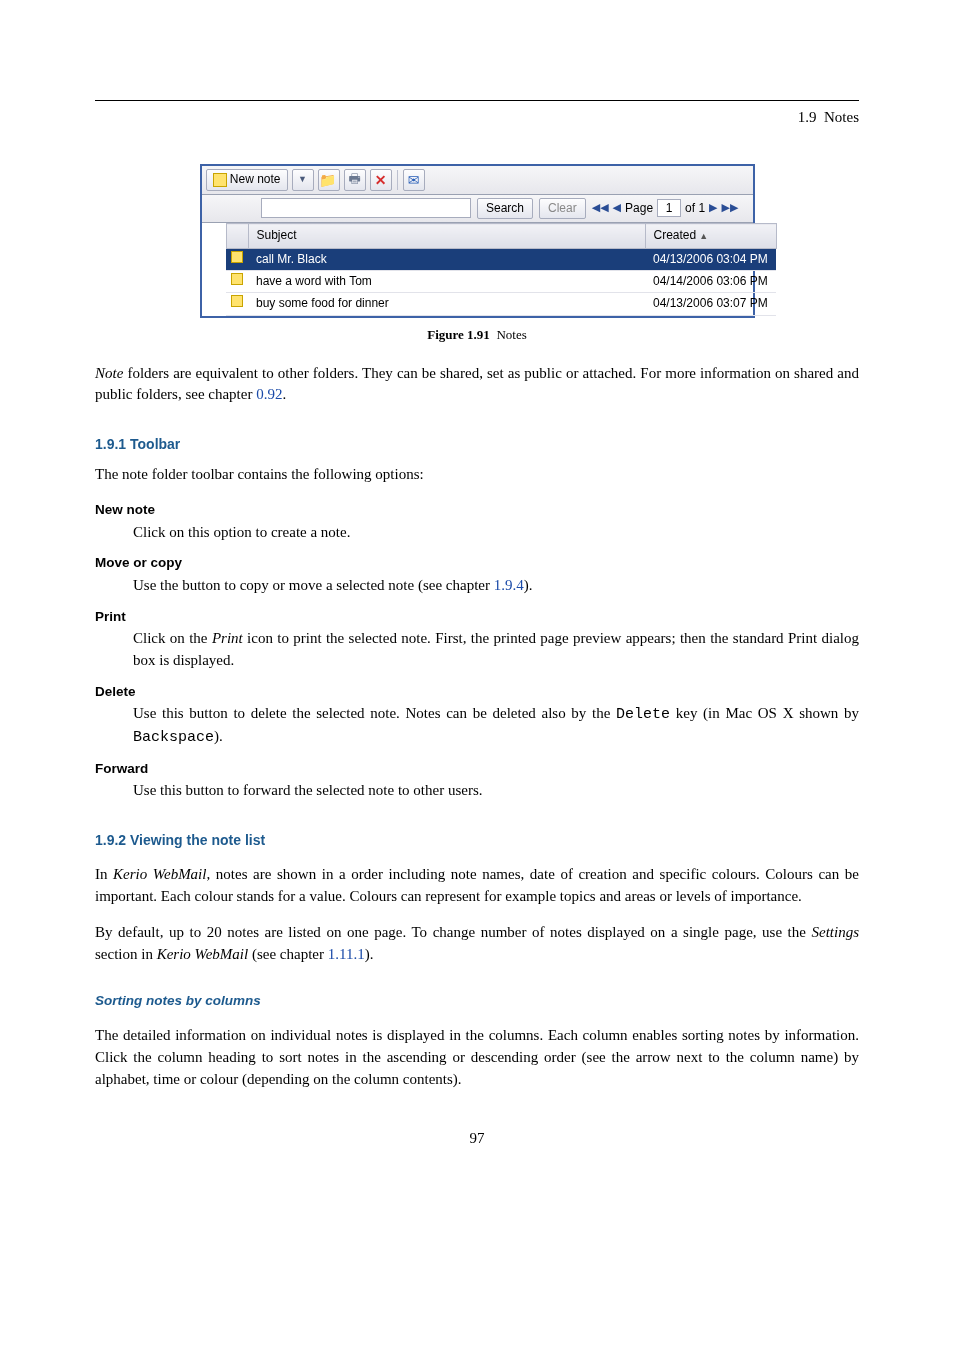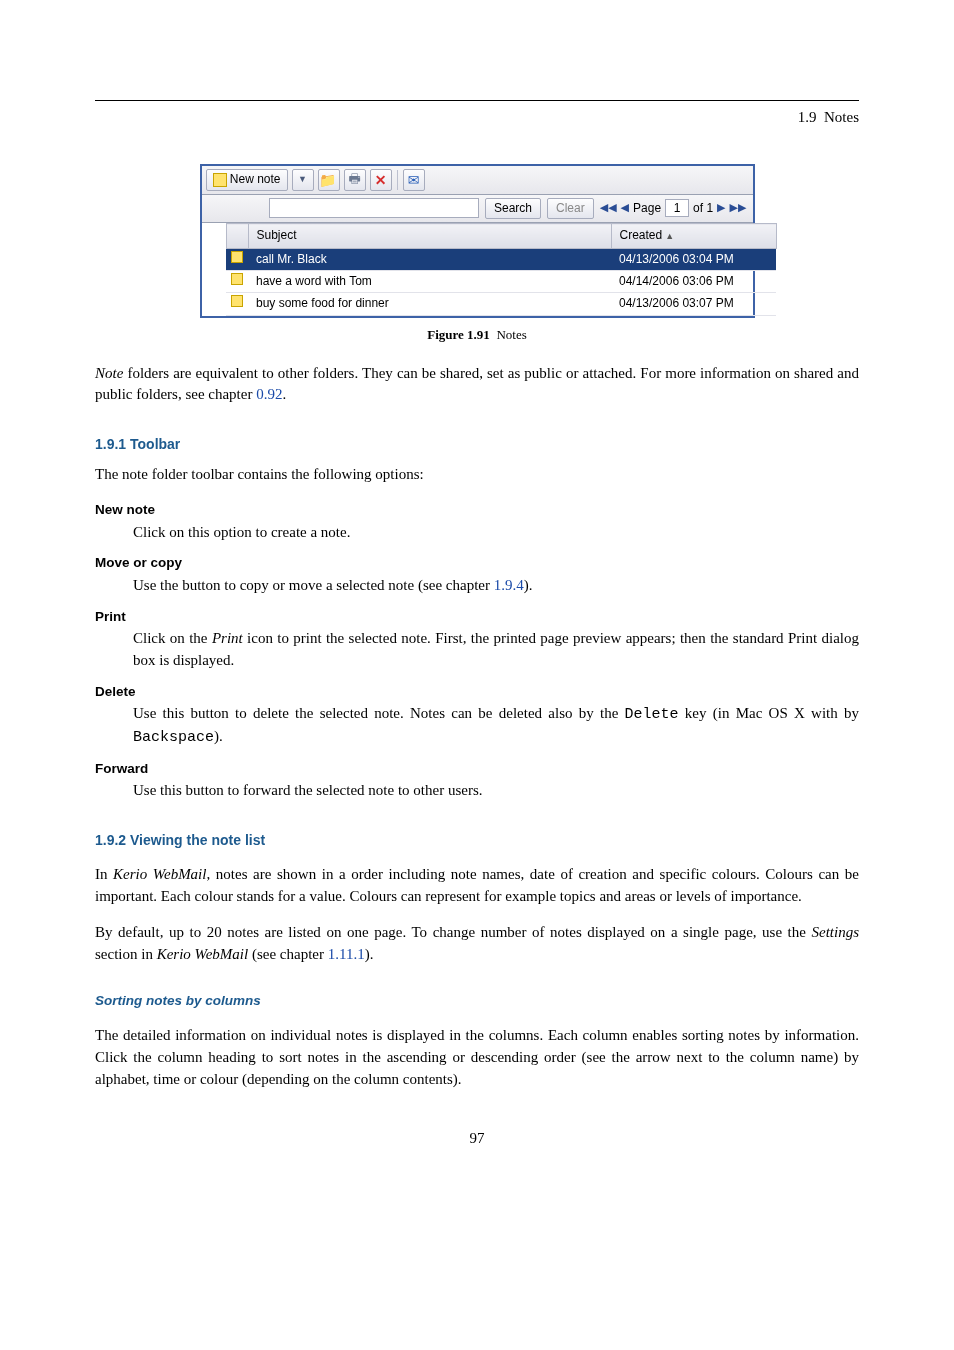"Search" .searchbar { padding: 3px 6px -> 3px 14px }
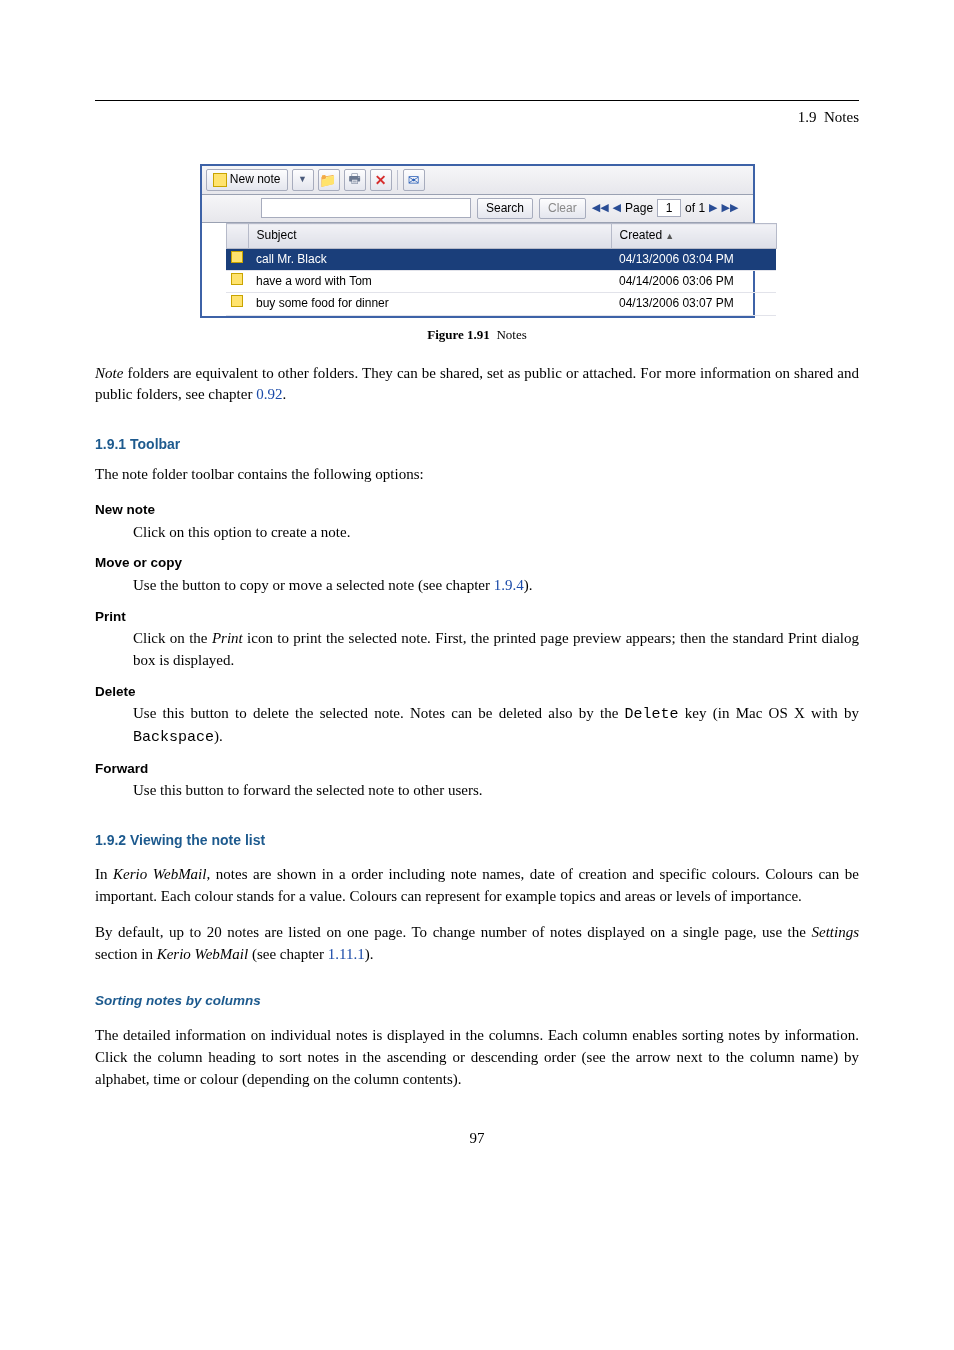"Created ▲" th { width: 165px -> 131px }
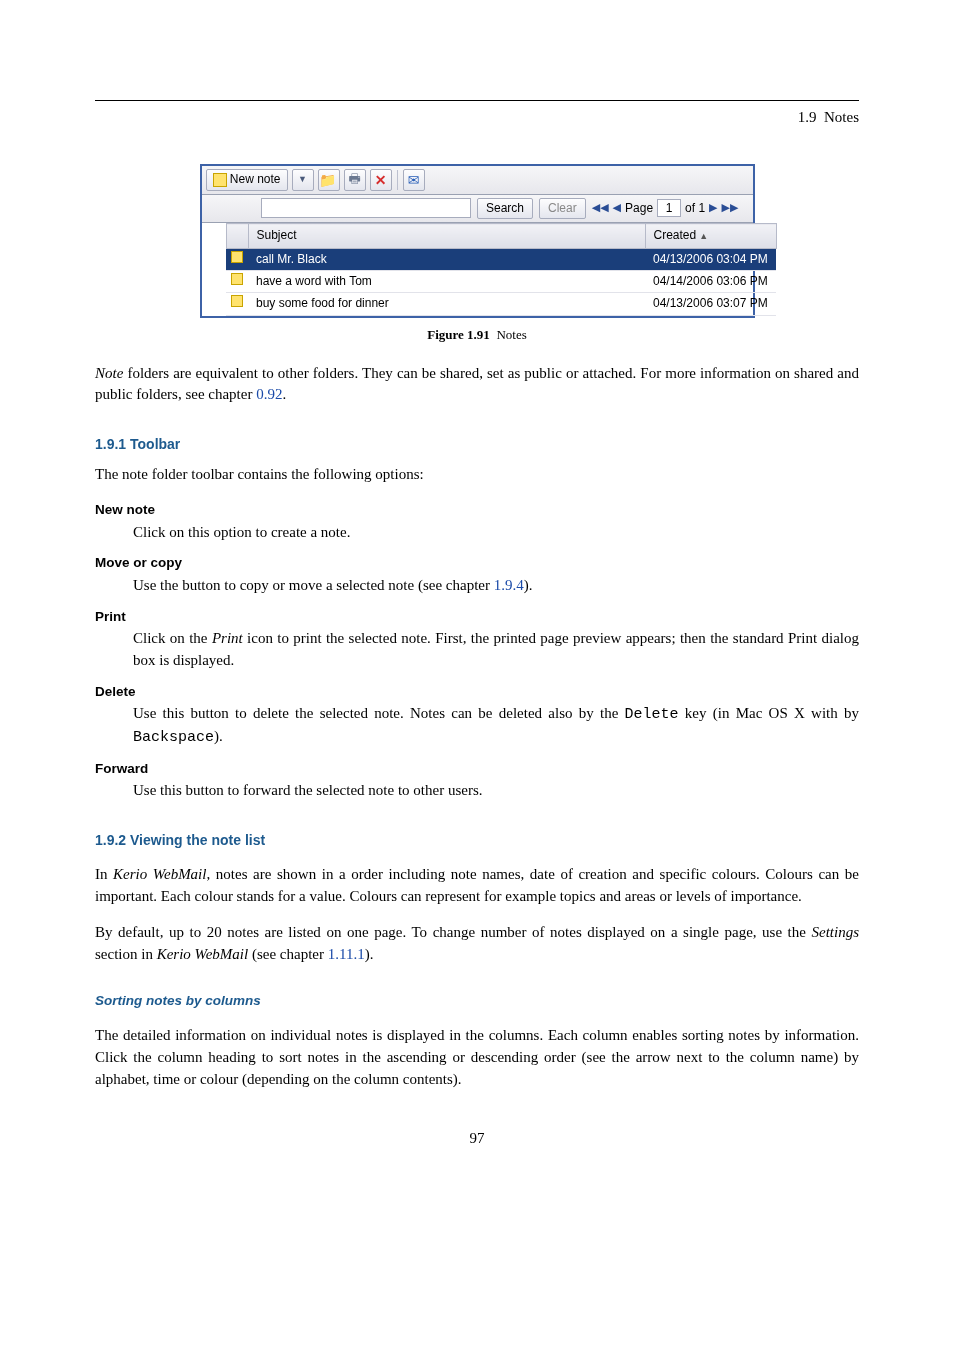"key (in Mac OS X" span { text: with -> shown }
